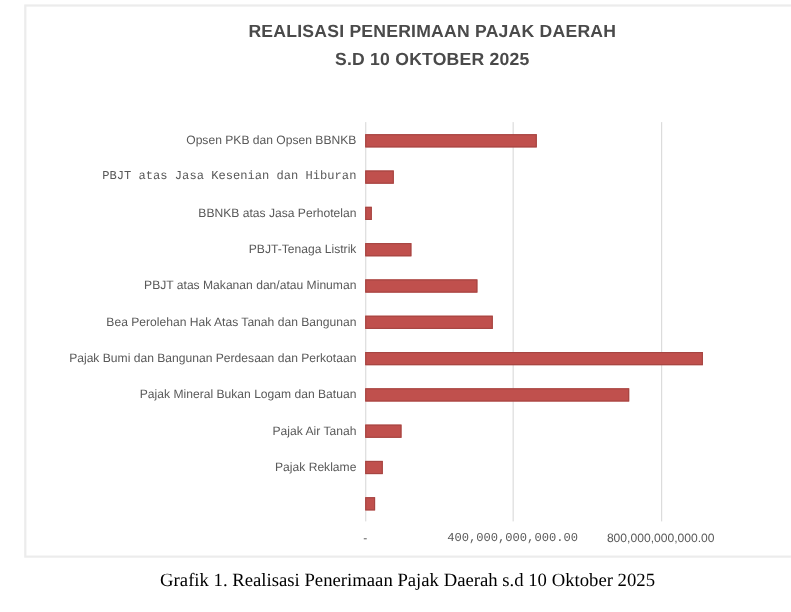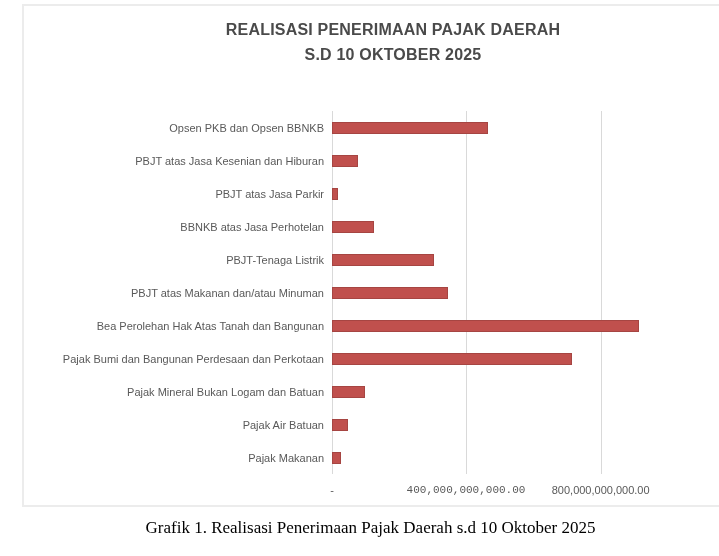"PBJT atas Jasa Kesenian dan" div.cat-label { font-family: none -> Liberation Mono, monospace }
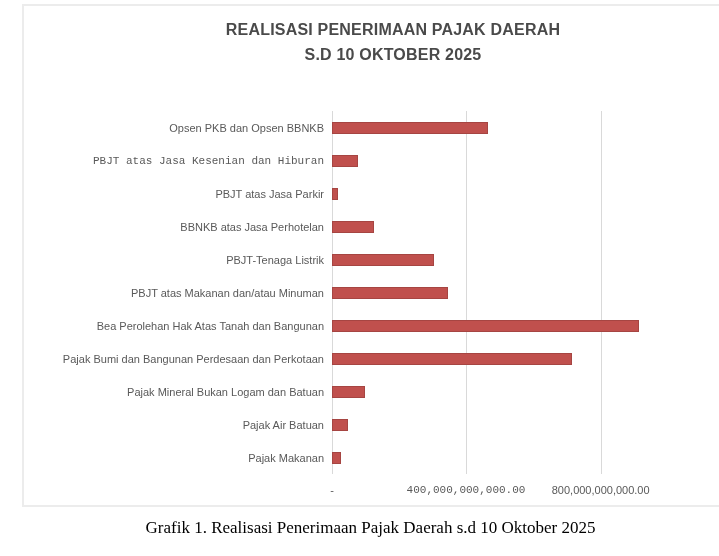"PBJT atas Jasa Parkir" div.cat-label { html: <div>PBJT atas Jasa Parkir</div> -> none }
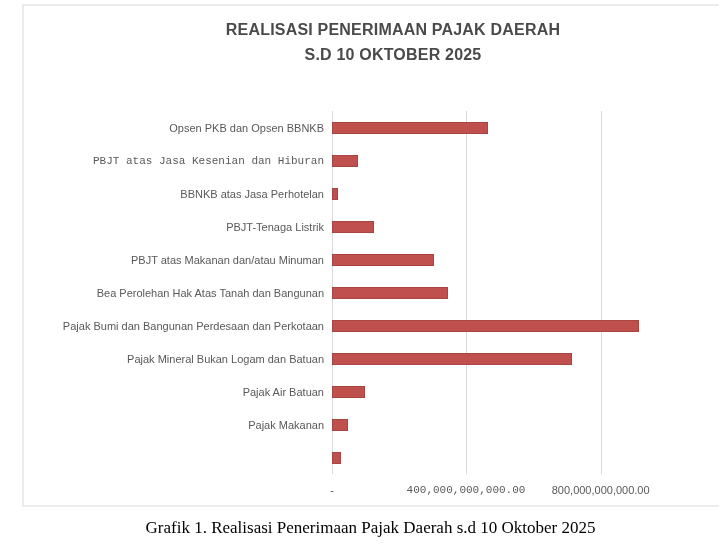"Pajak Air Batuan" div.cat-label { text: Batuan -> Tanah }
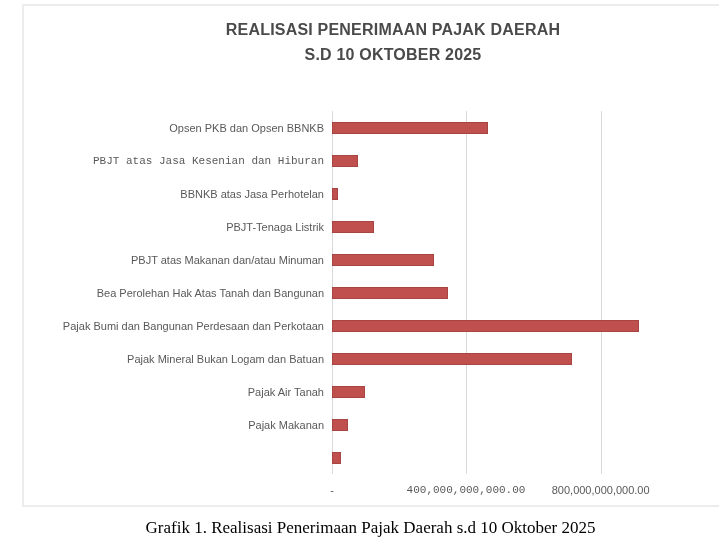"Pajak Makanan" div.cat-label { text: Makanan -> Reklame }
